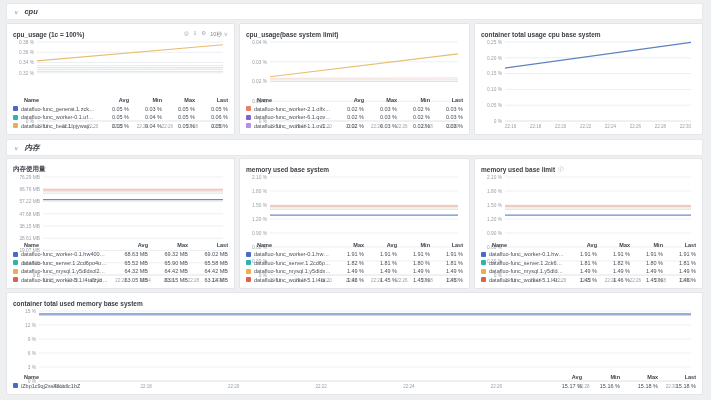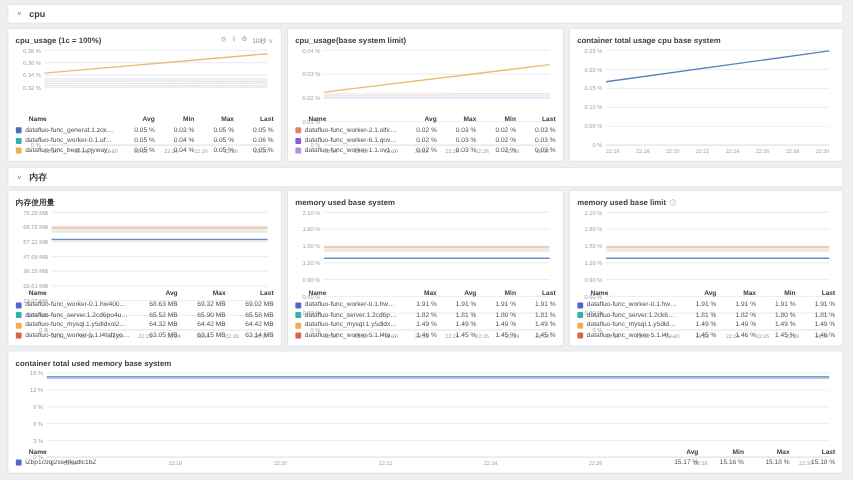"cpu" .sec-label { font-style: none -> italic }
